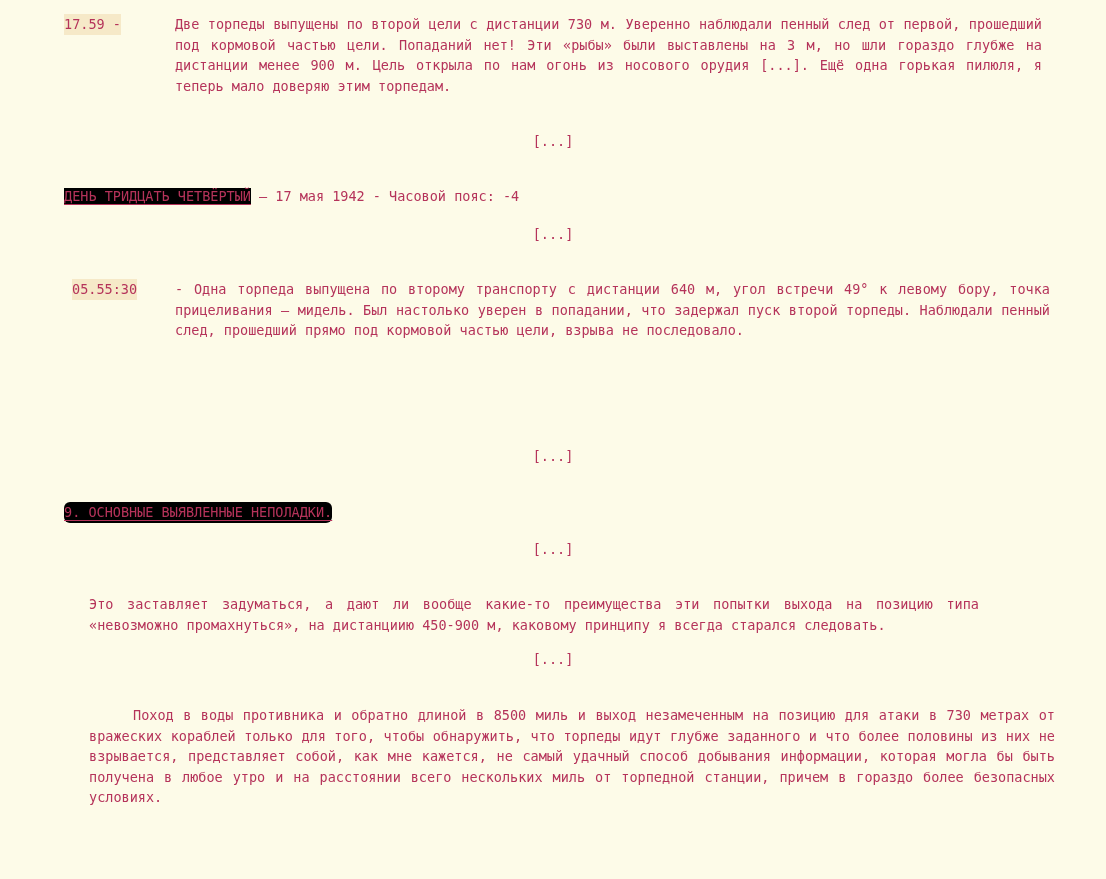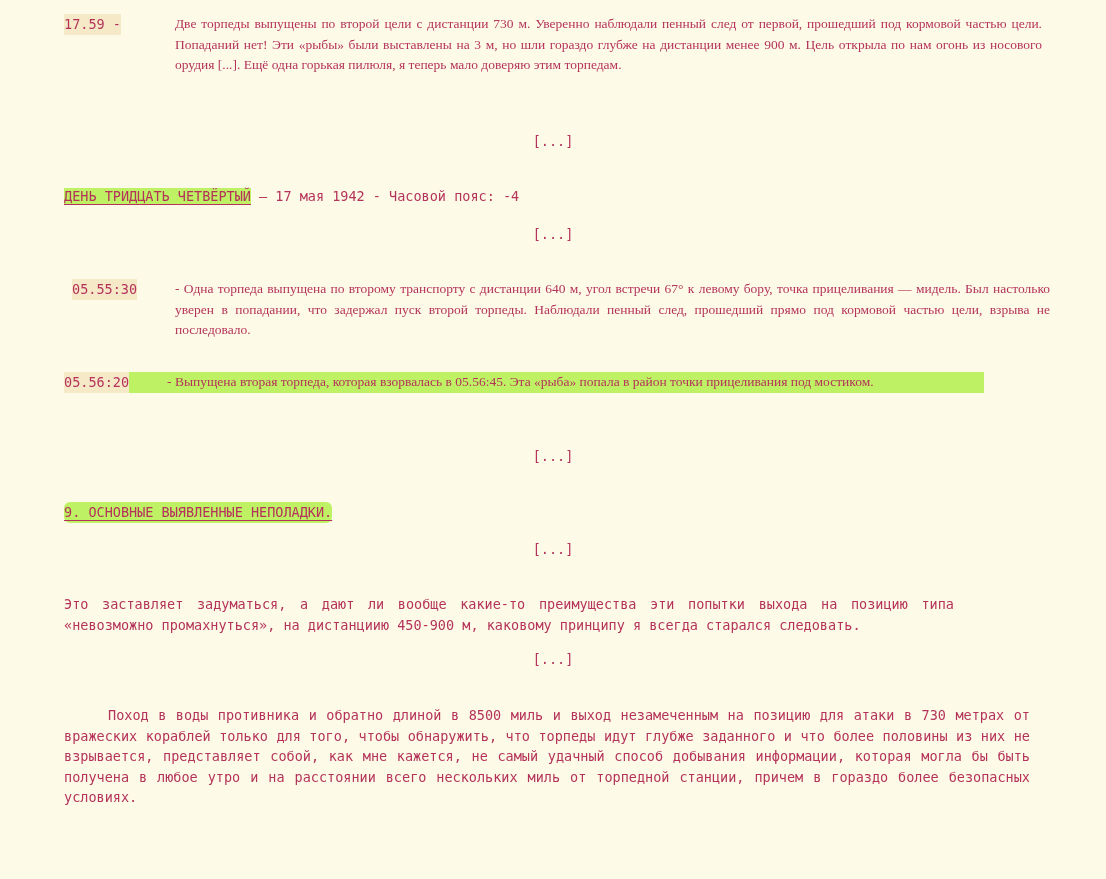"Две торпеды выпущены по второй" .body-text { font-family: Liberation Serif, serif -> none }
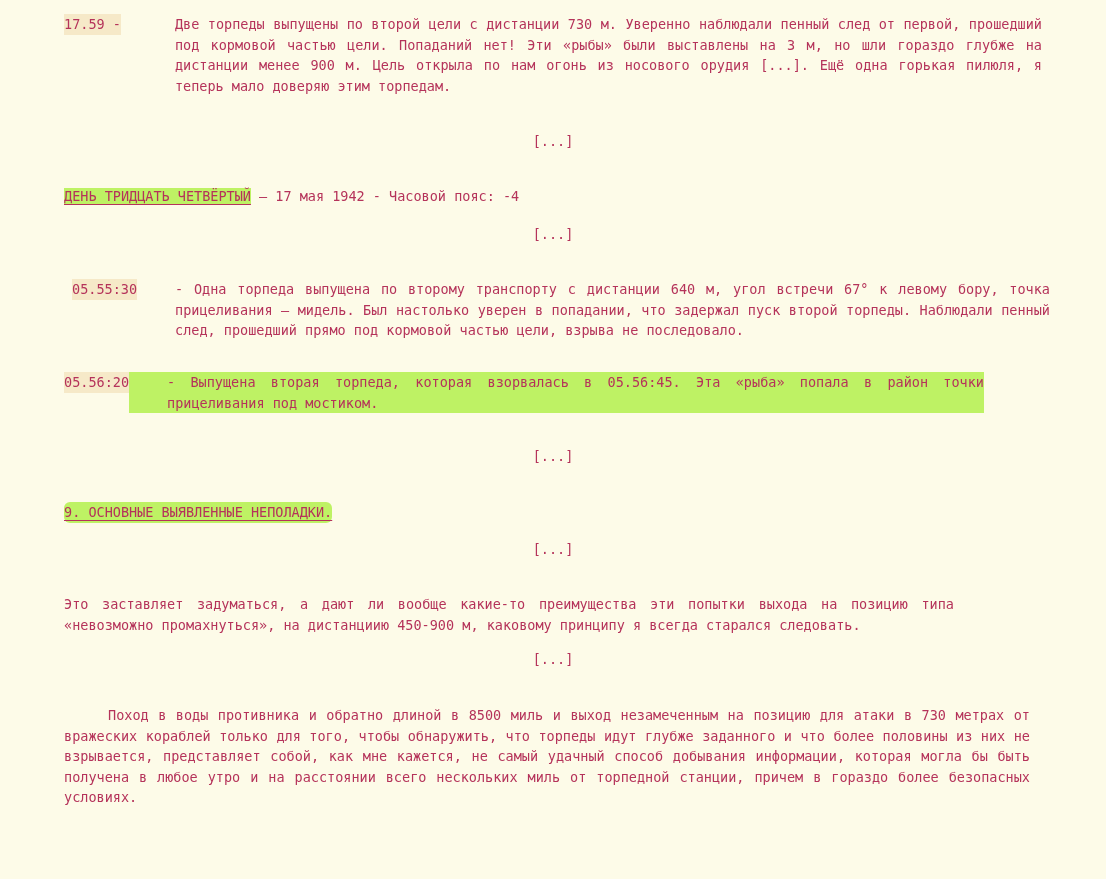"ДЕНЬ ТРИДЦАТЬ ЧЕТВЁРТЫЙ" .hl { background: #bef264 -> #000000 }
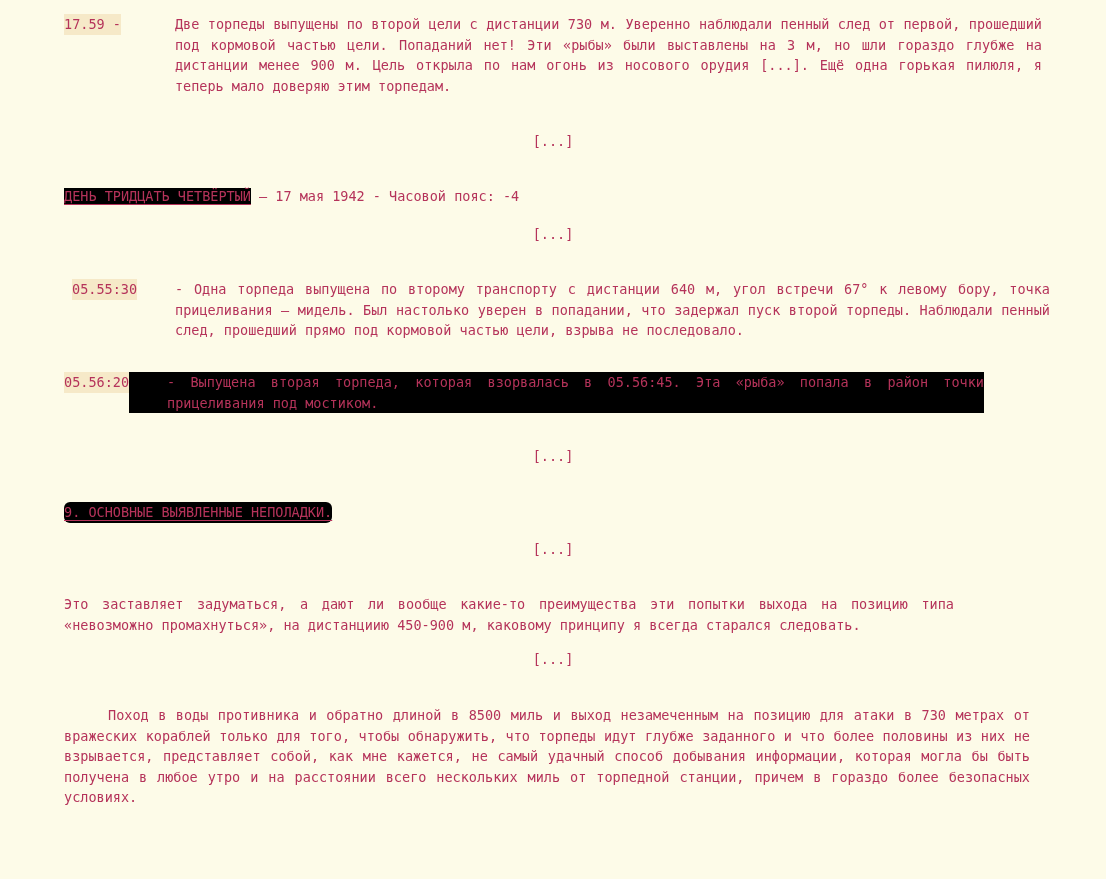"- Одна торпеда выпущена по" span.body-text { text: 67 -> 49 }
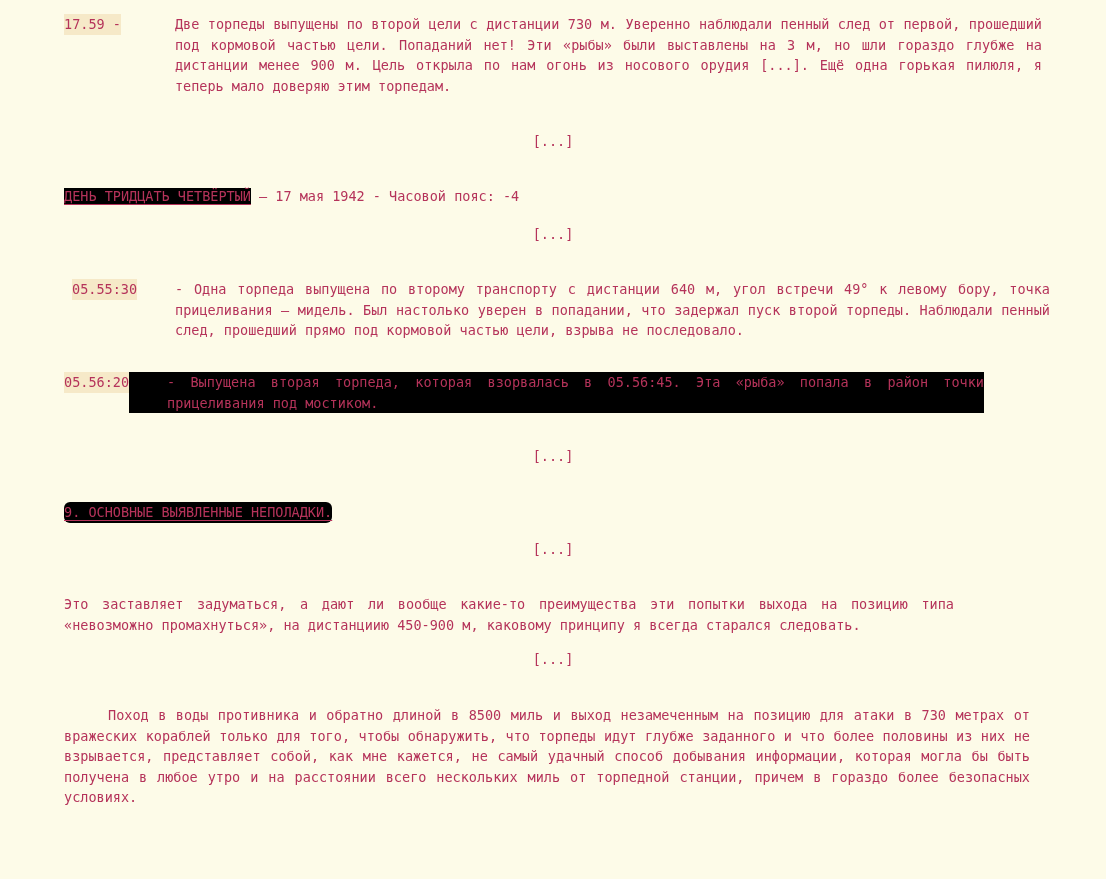"05.56:20" div.block { html: <div> <span>05.56:20</span> <span>- Выпущена вторая торпеда, которая взорвалась в 05.56:45. Эта «рыба» попала в район точки прицеливания под мостиком.</span> </div> -> none }
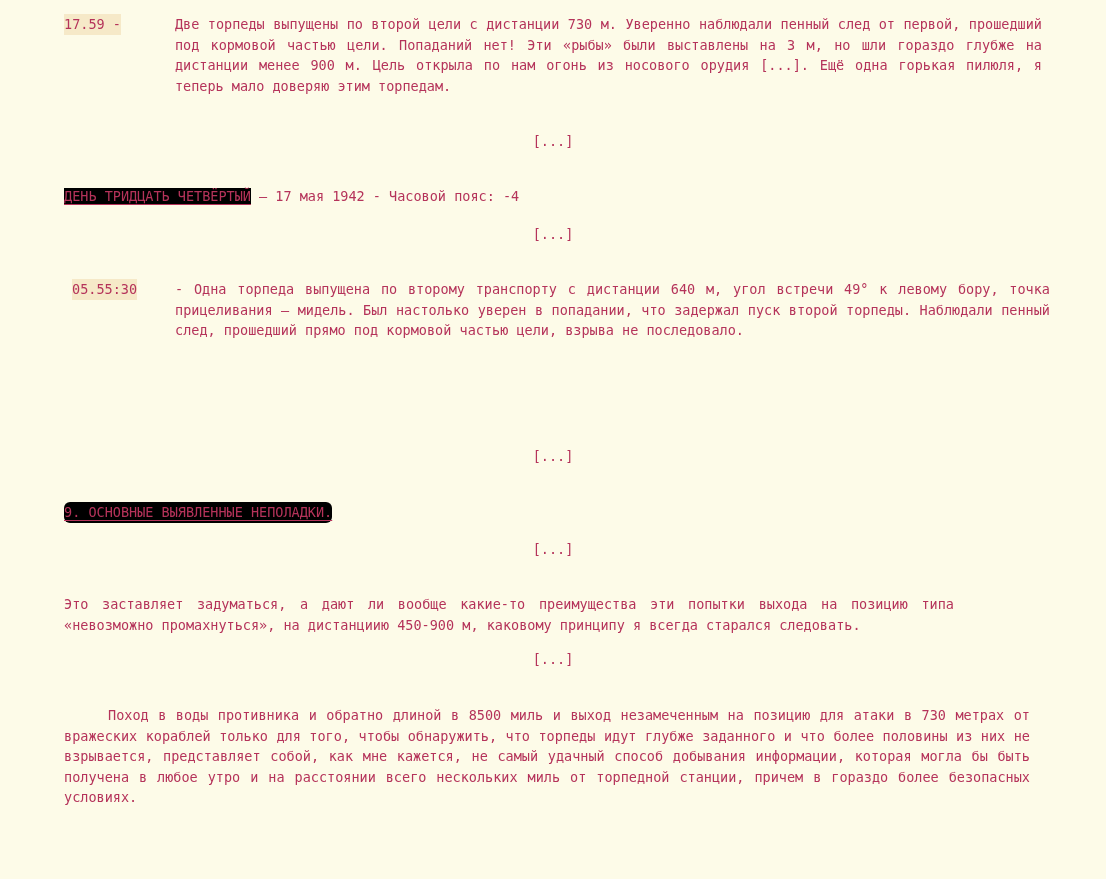"Это заставляет задуматься, а дают" .plain { margin-left: none -> 25px }
